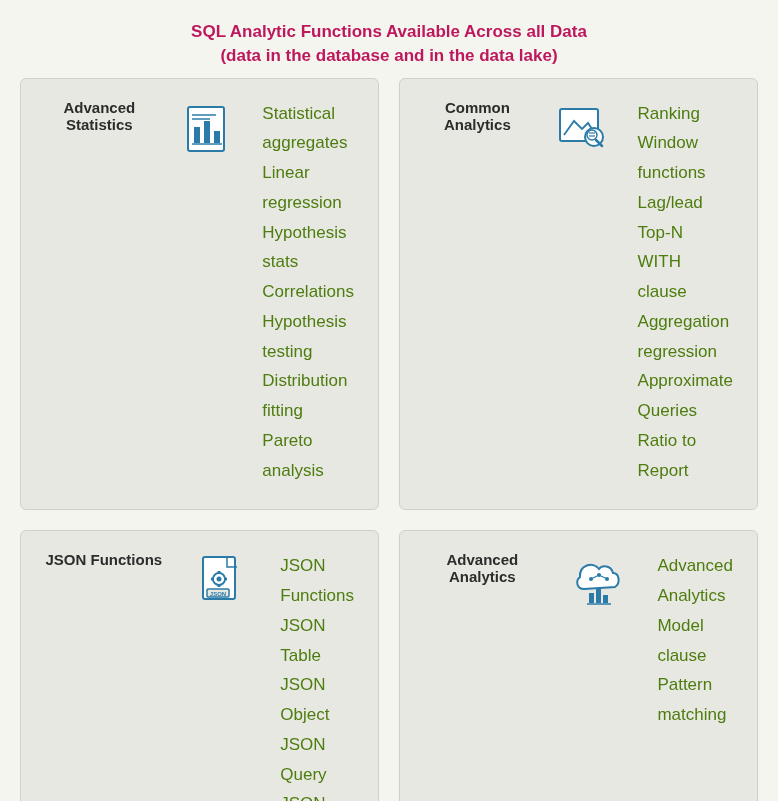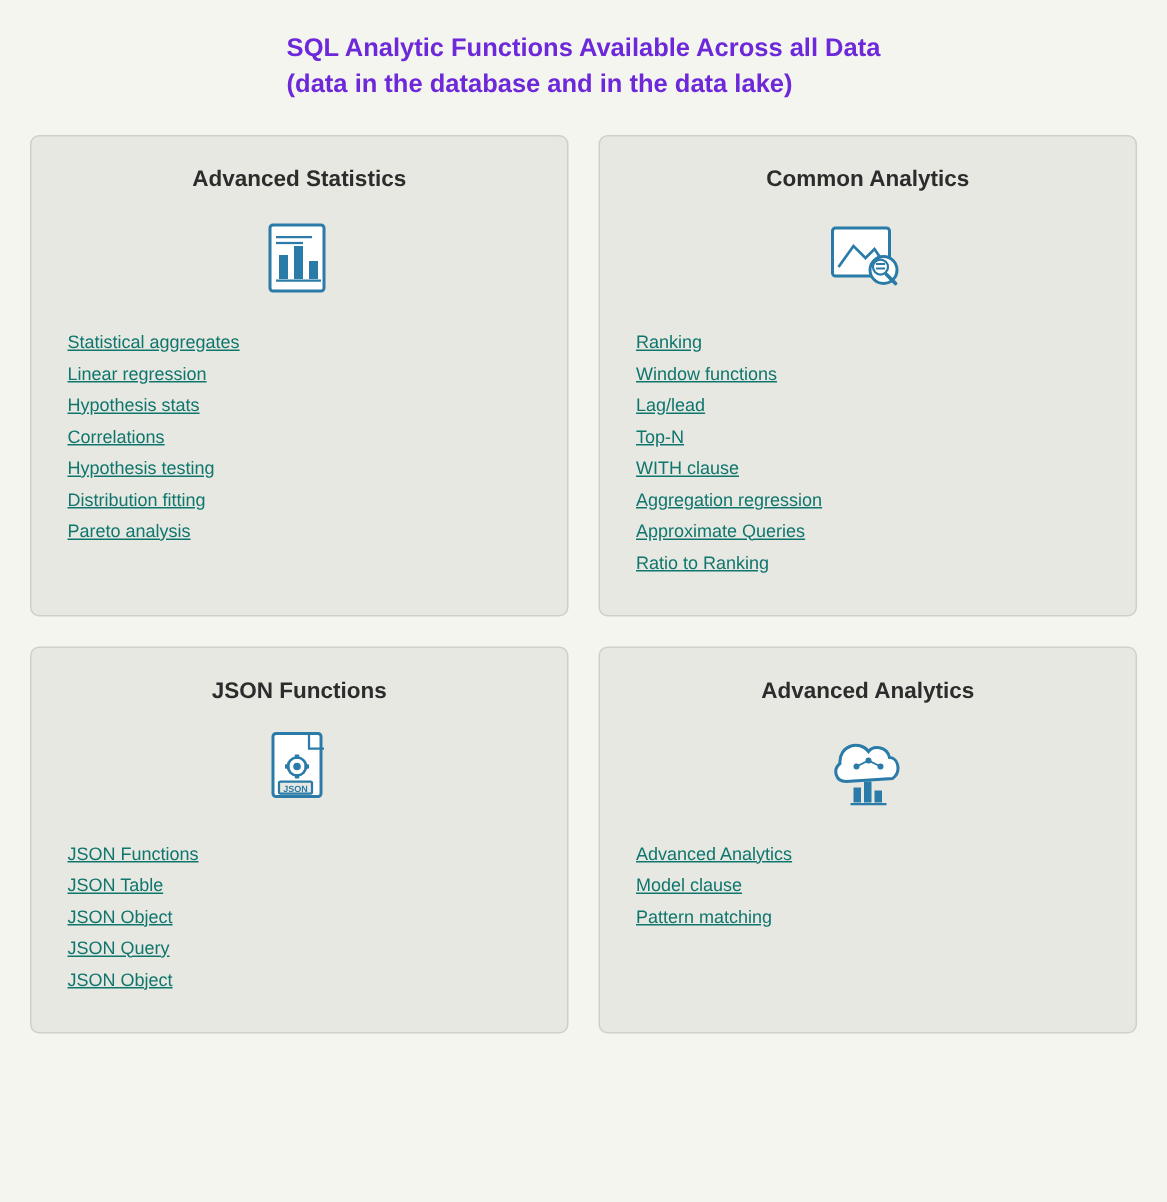"SQL Analytic Functions Available Across" .page-title { color: #6d28d9 -> #be185d; margin-bottom: 22px -> 10px; text-align: left -> center }
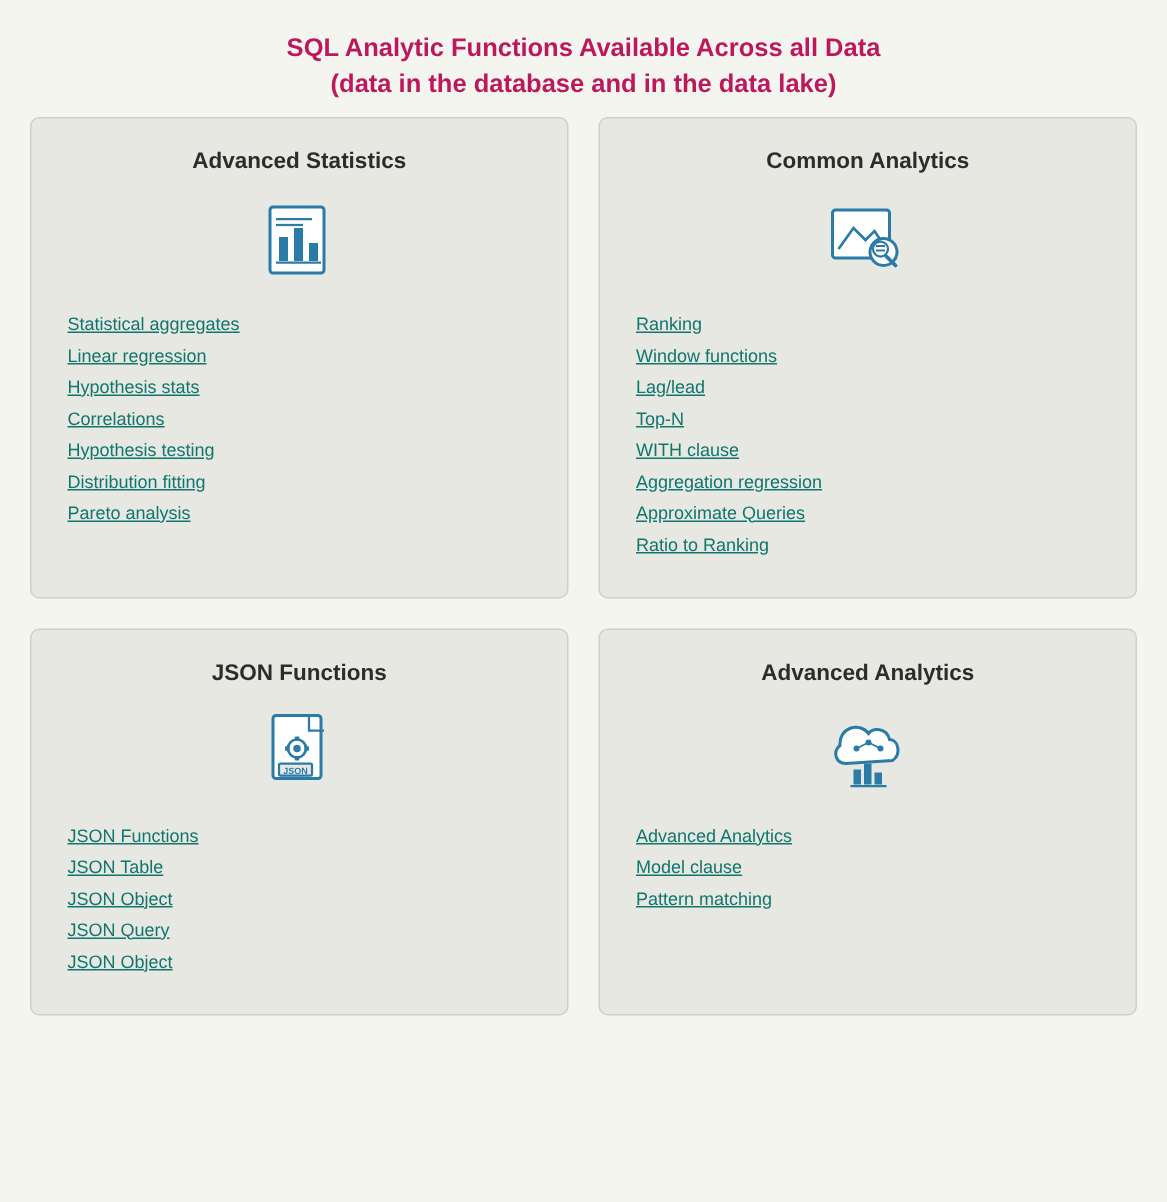"Advanced Statistics" .card { flex-direction: column -> row }
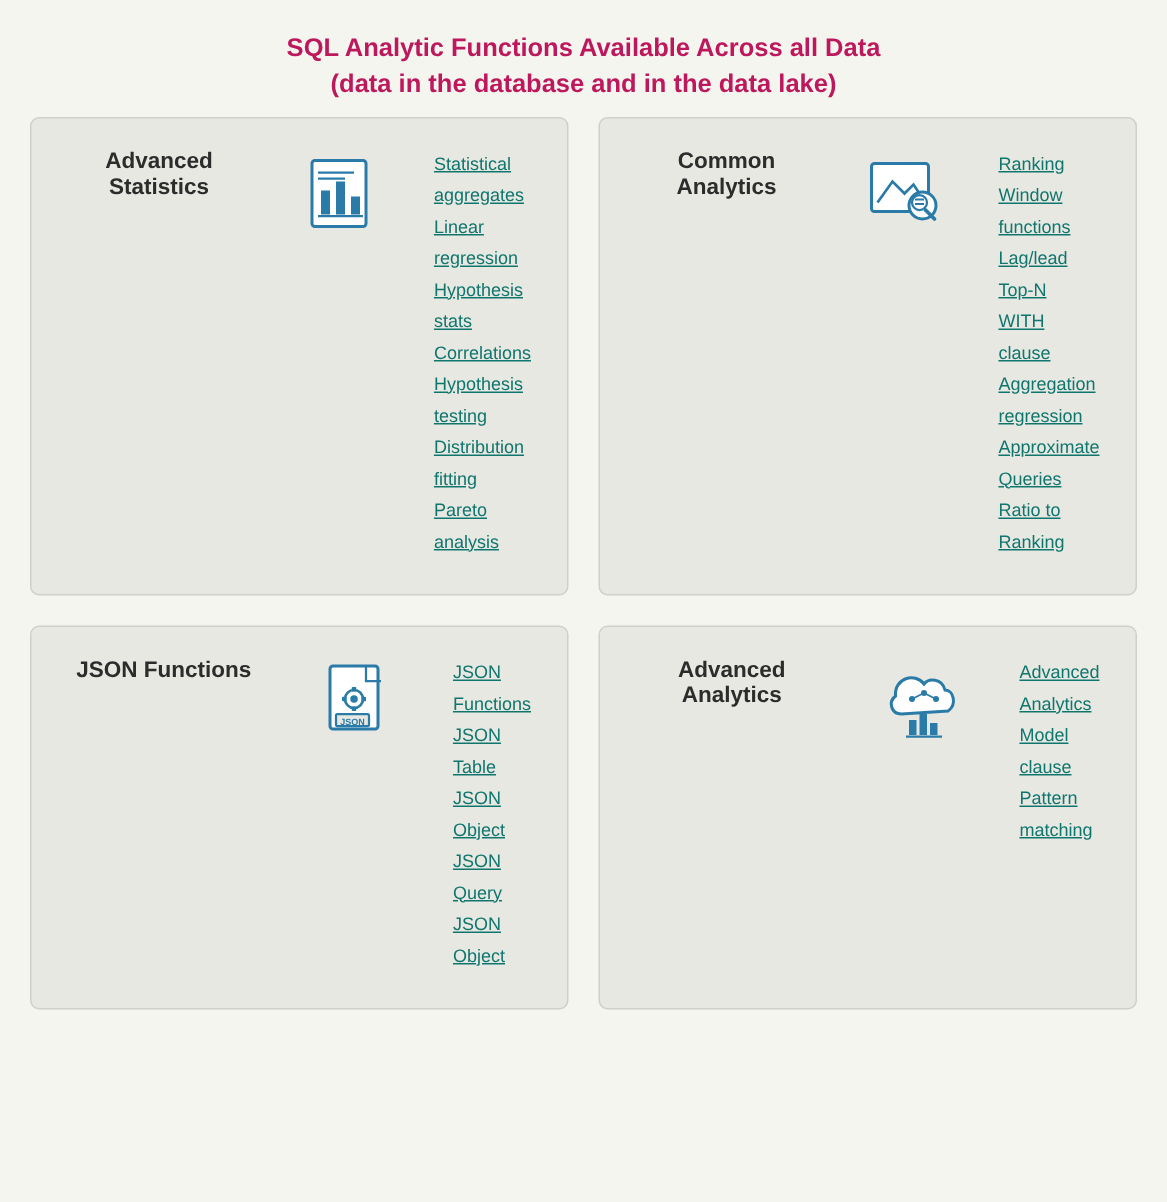"Statistical aggregates" .card-list li { color: #0f766e -> #4d7c0f; font-size: 12px -> 17px; text-decoration: underline -> none }
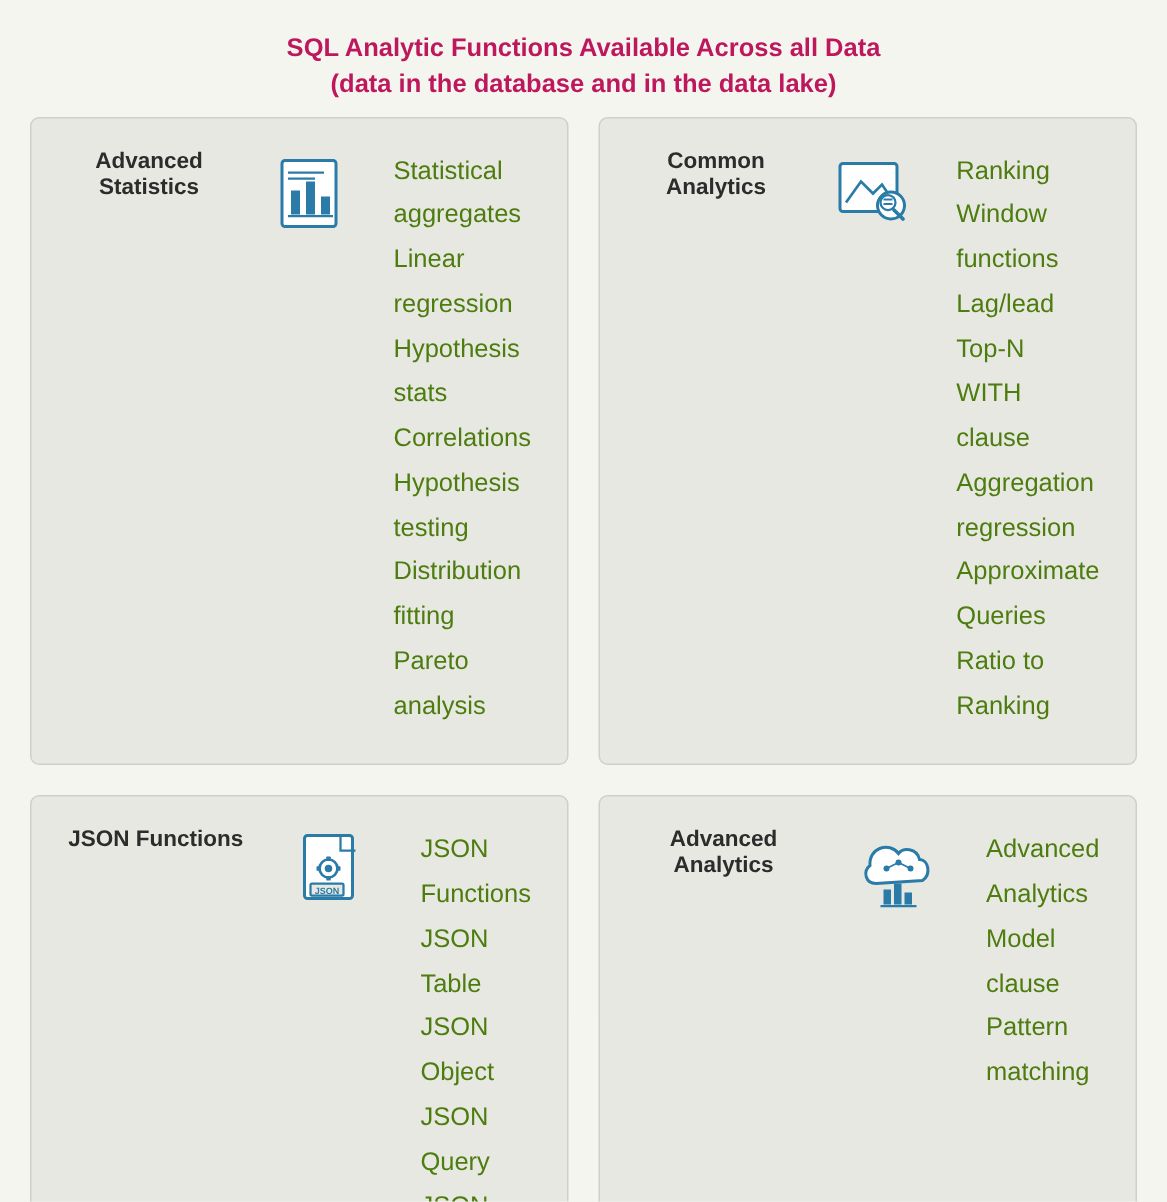"Ratio to Ranking" li { text: Ranking -> Report }
